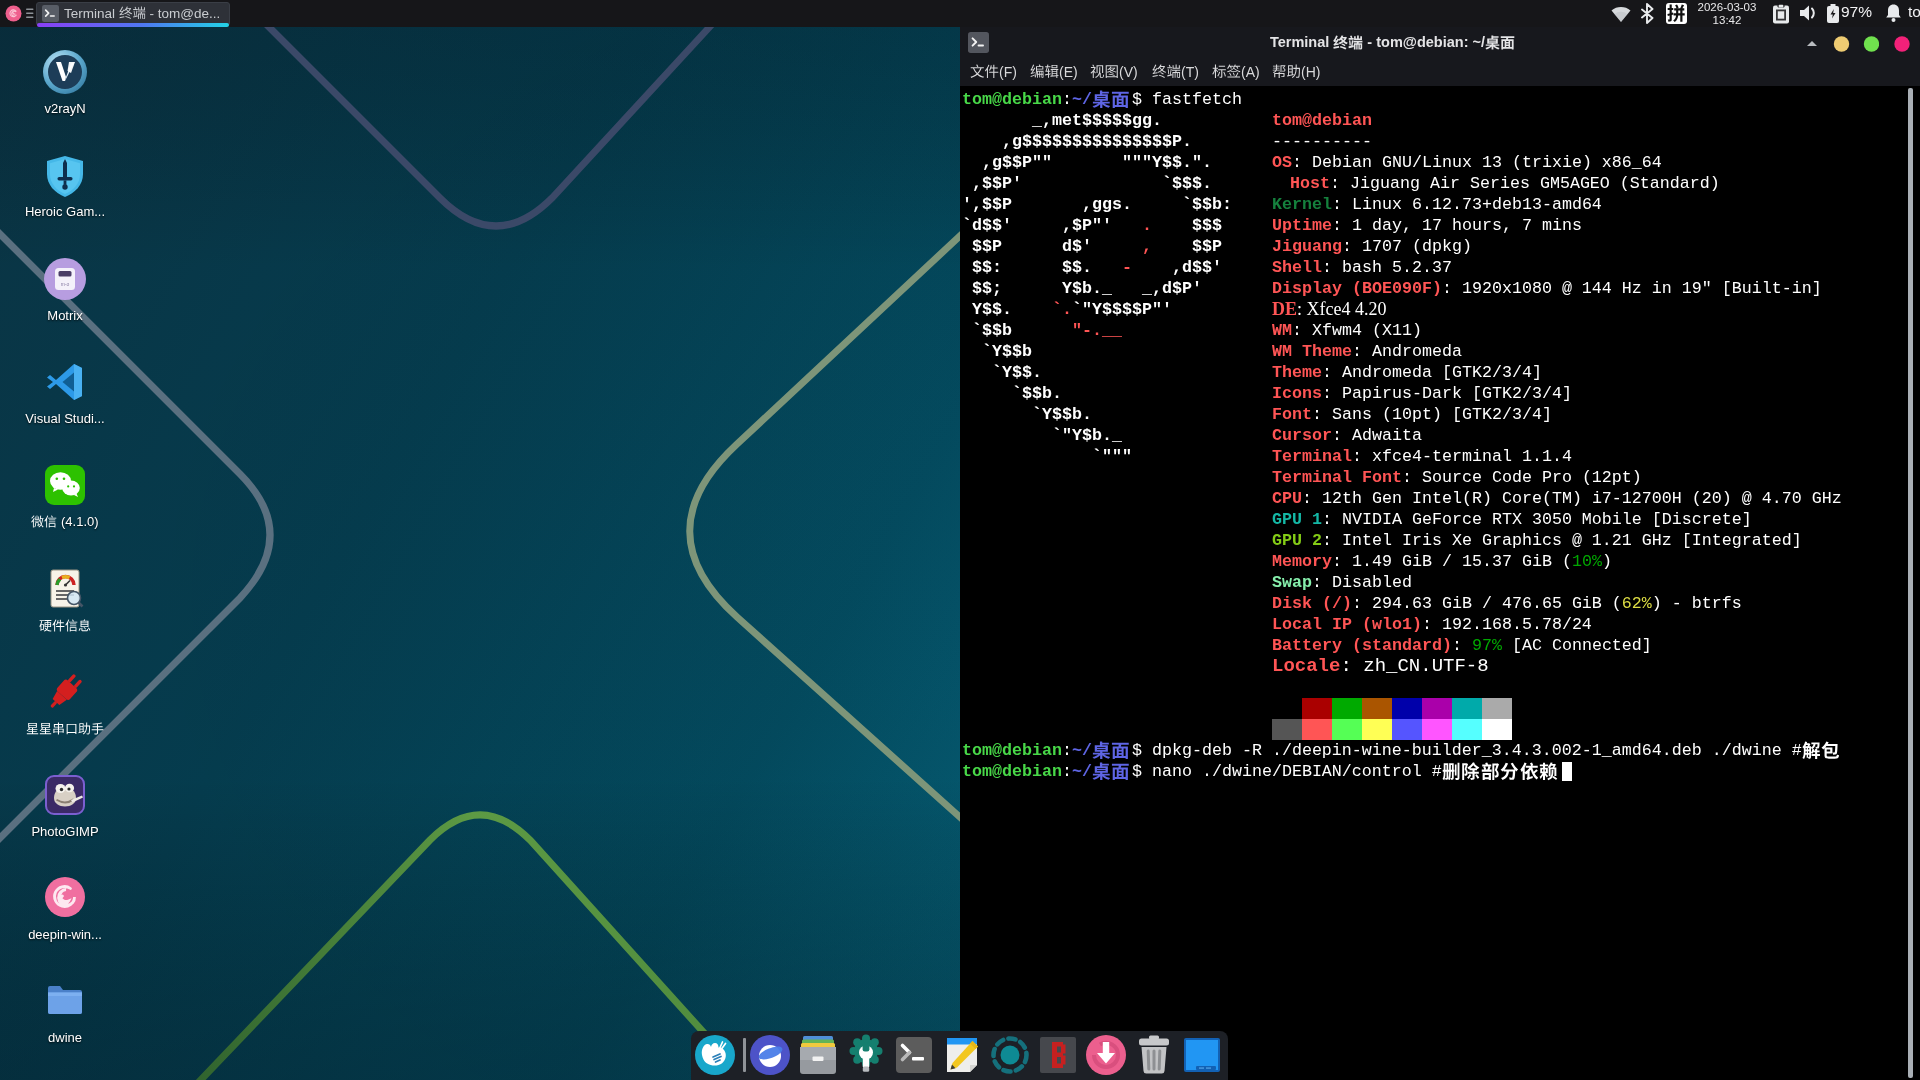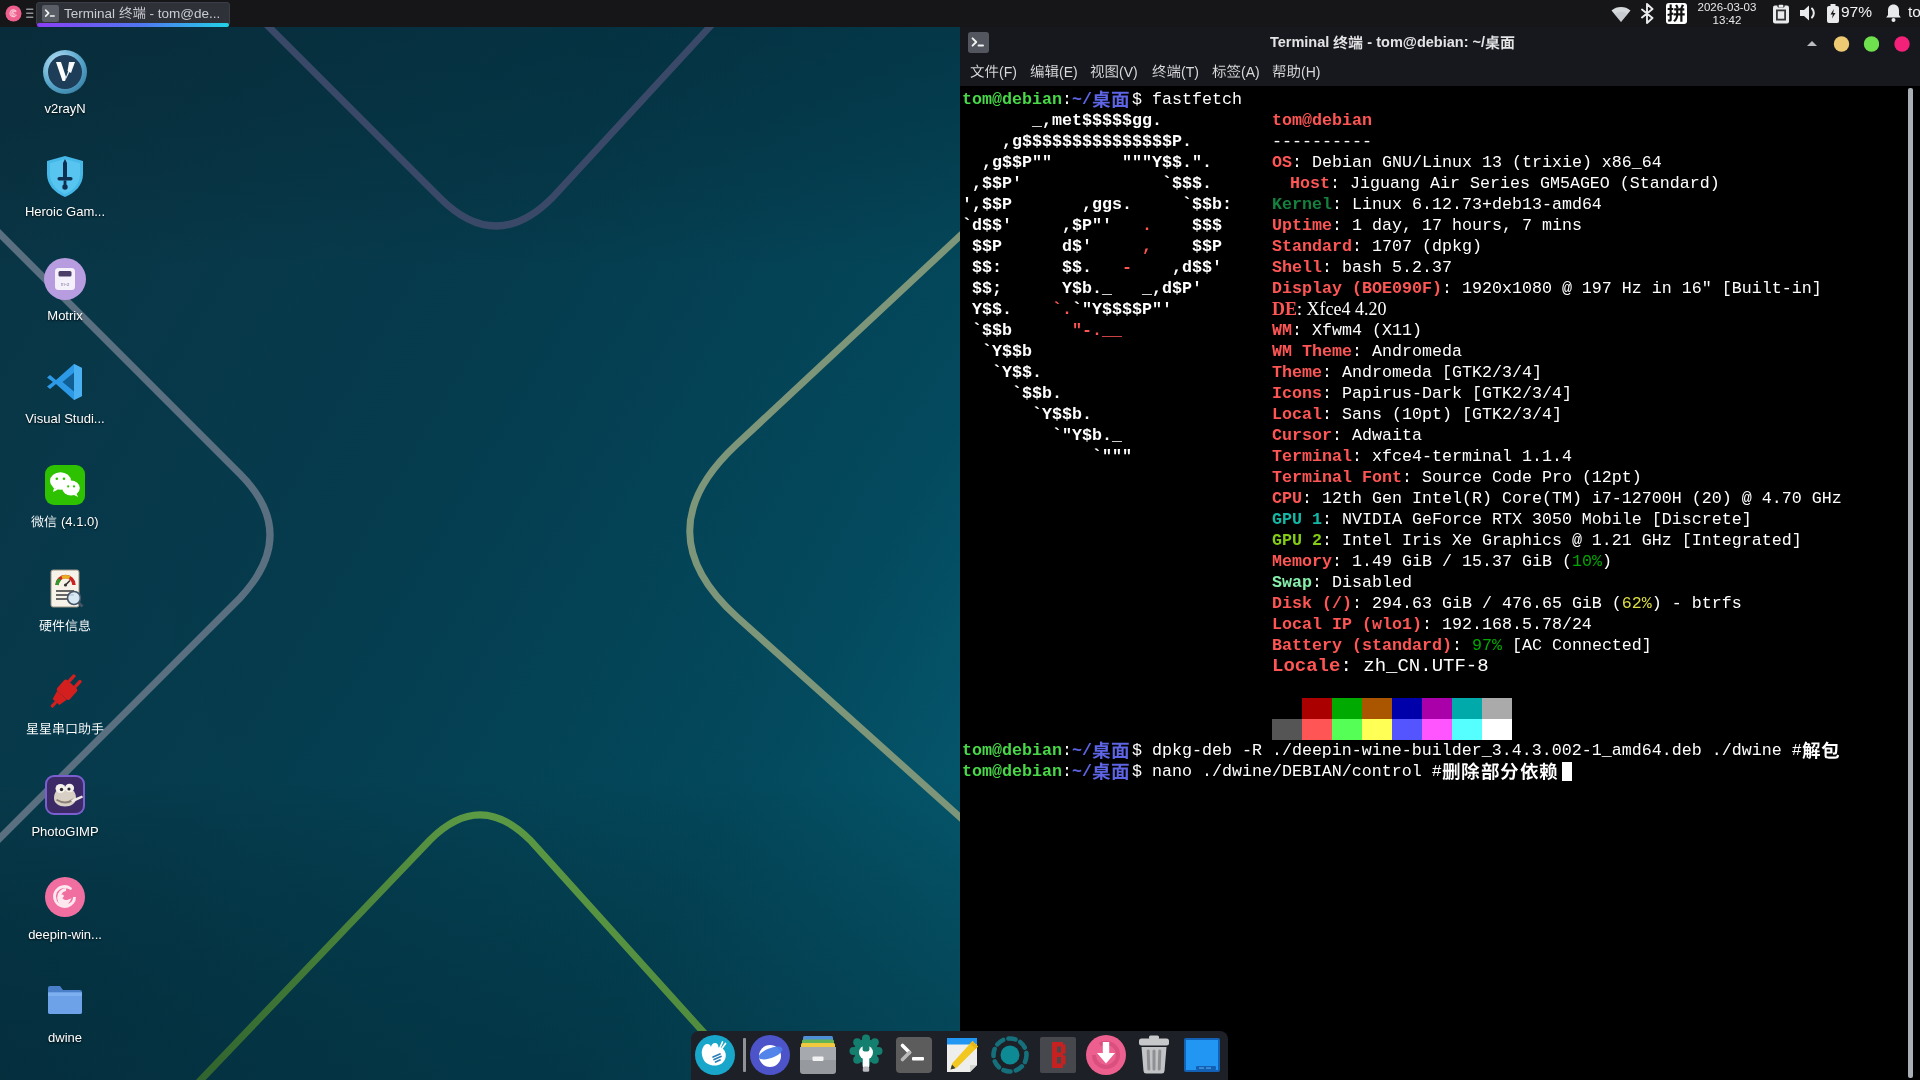"Standard" b { text: Standard -> Jiguang }
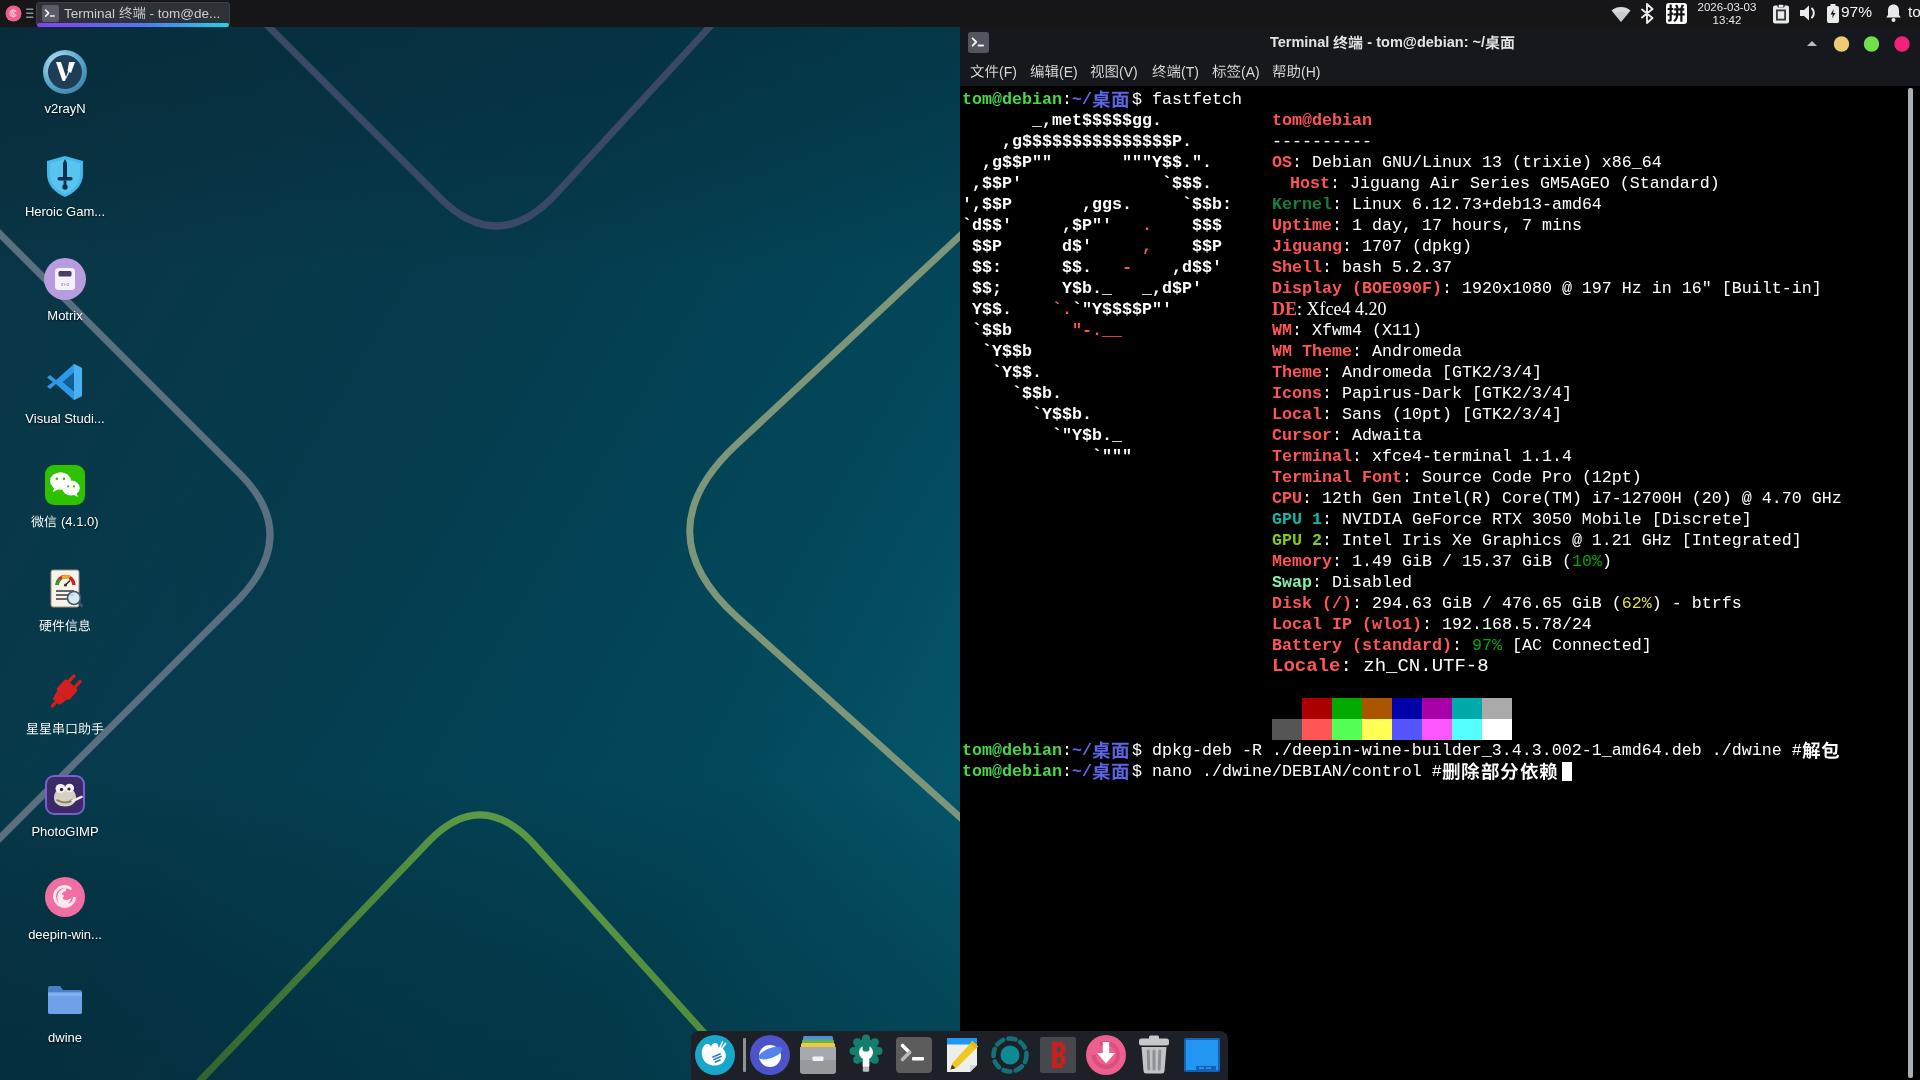"1920x1080 @ 197 Hz in" span { text: 197 Hz in 16 -> 144 Hz in 19 }
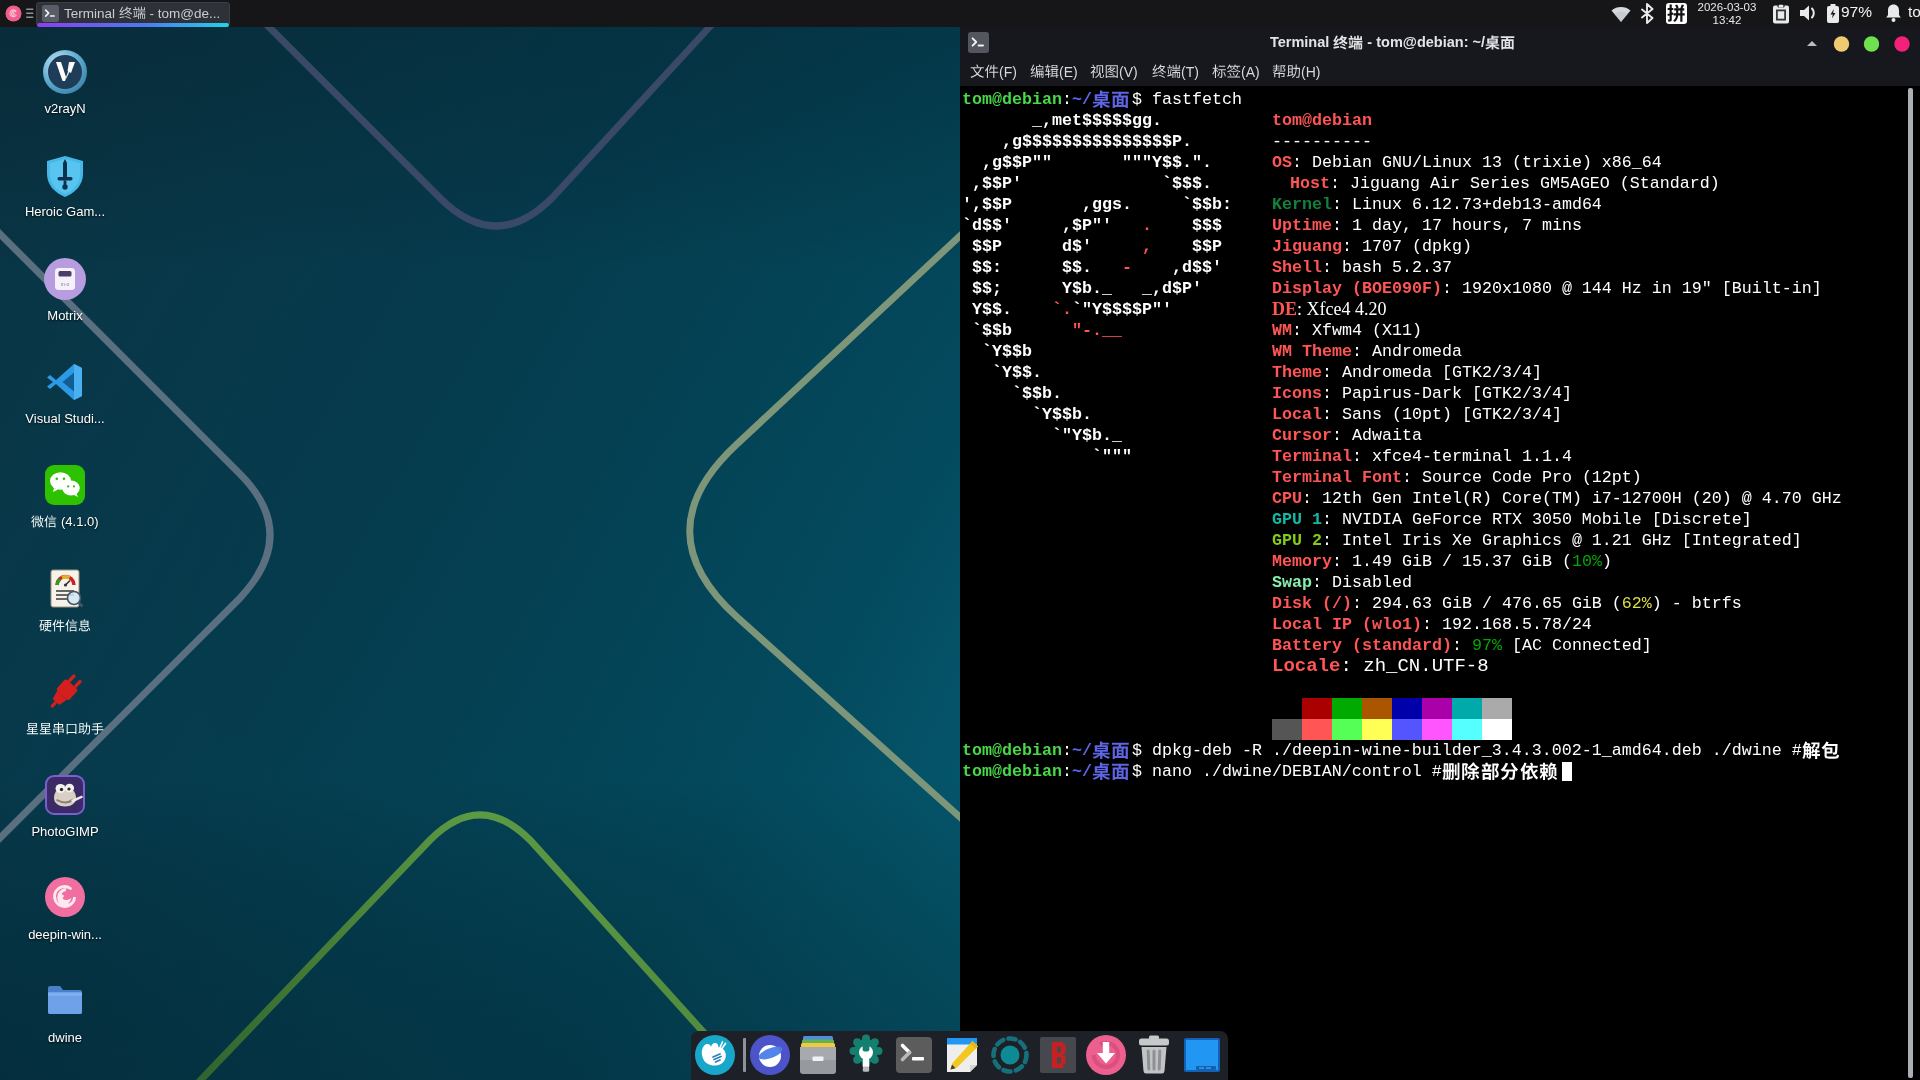"Local" b { text: Local -> Font }
